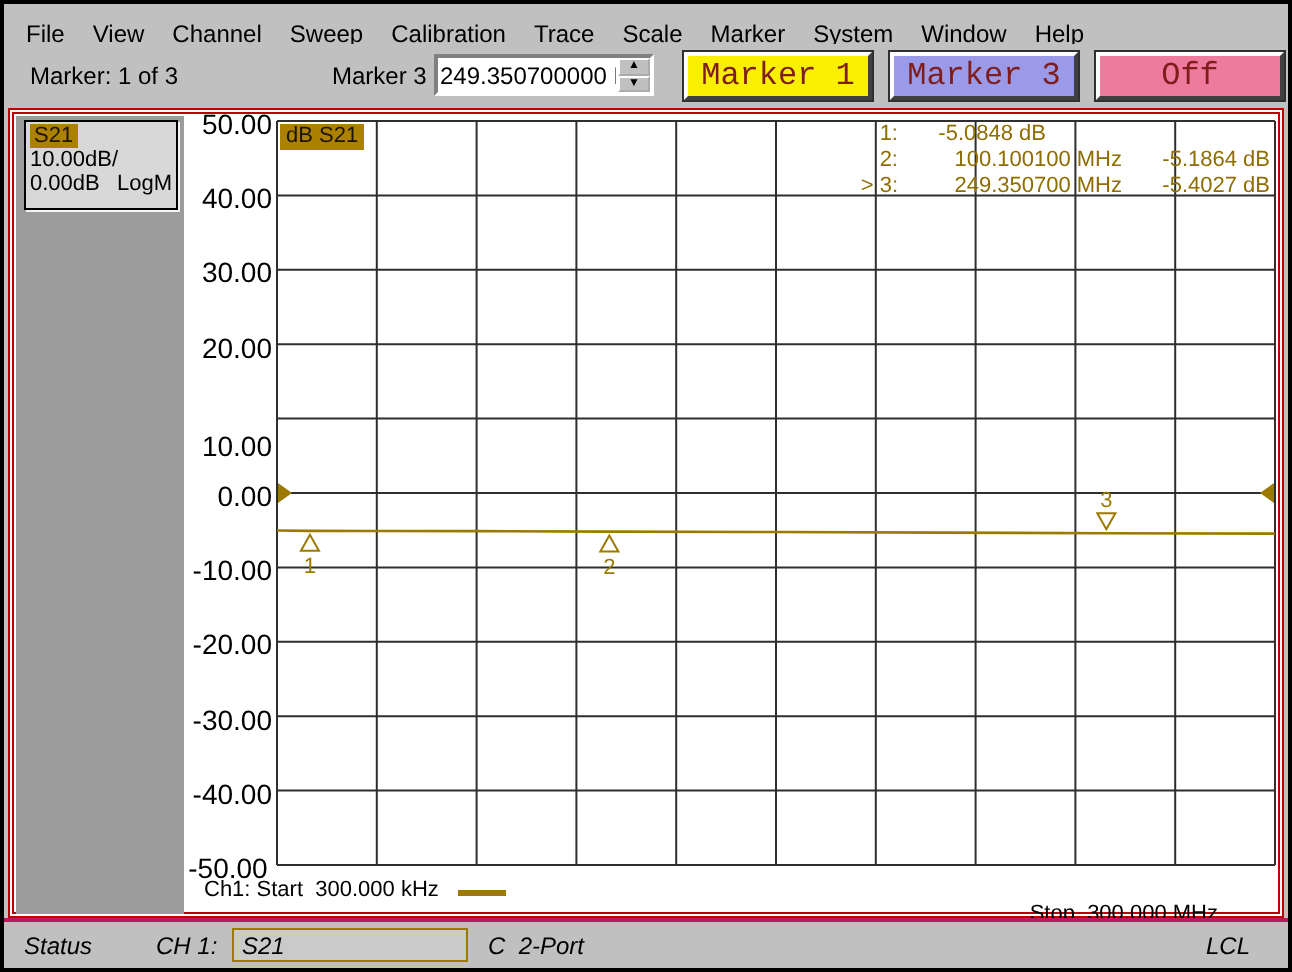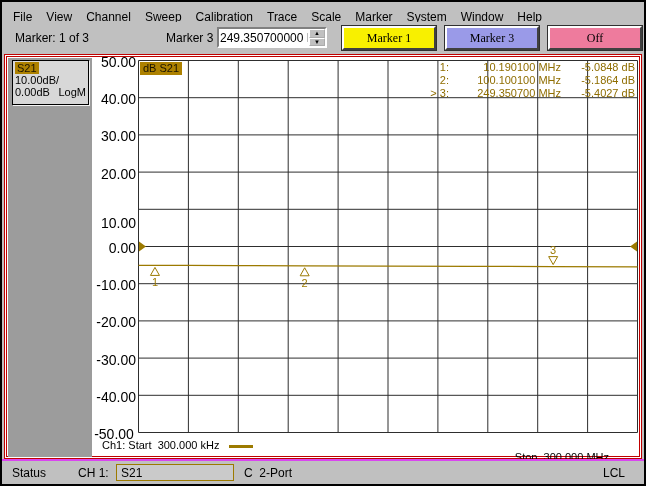"Marker 1" .mk-btn { color: #000000 -> #7f1d1d; font-family: Liberation Serif, serif -> Liberation Mono, monospace; font-size: 12px -> 16px }
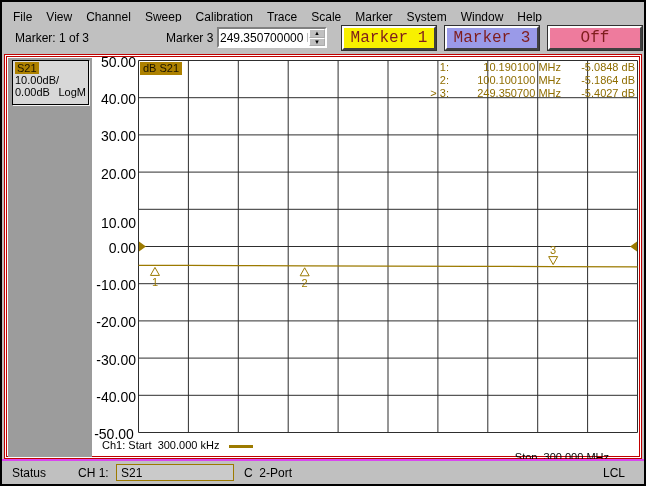"10.190100 MHz" span.mk-freq { html: <span>10.190100 MHz</span> -> none }
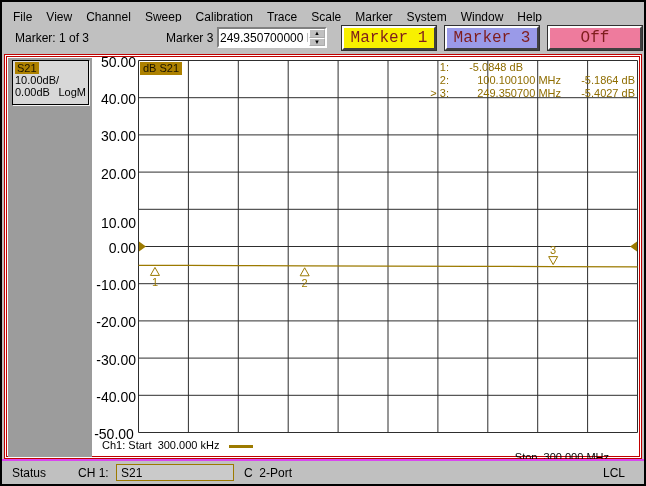"Status" .statusbar { border-top: 2px solid #d946ef -> 2px solid #be185d; font-style: none -> italic }
